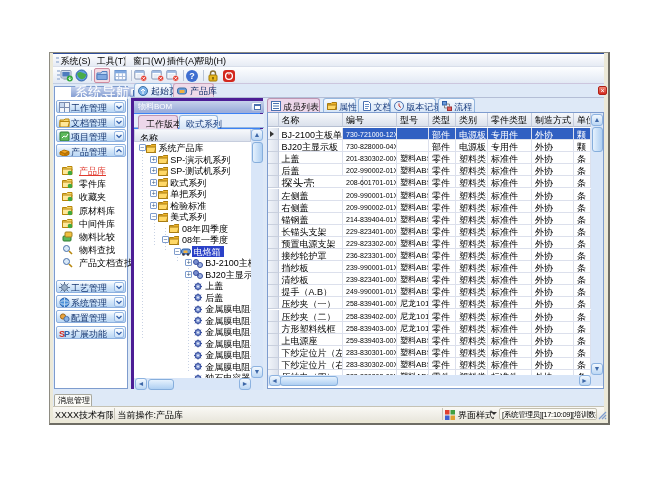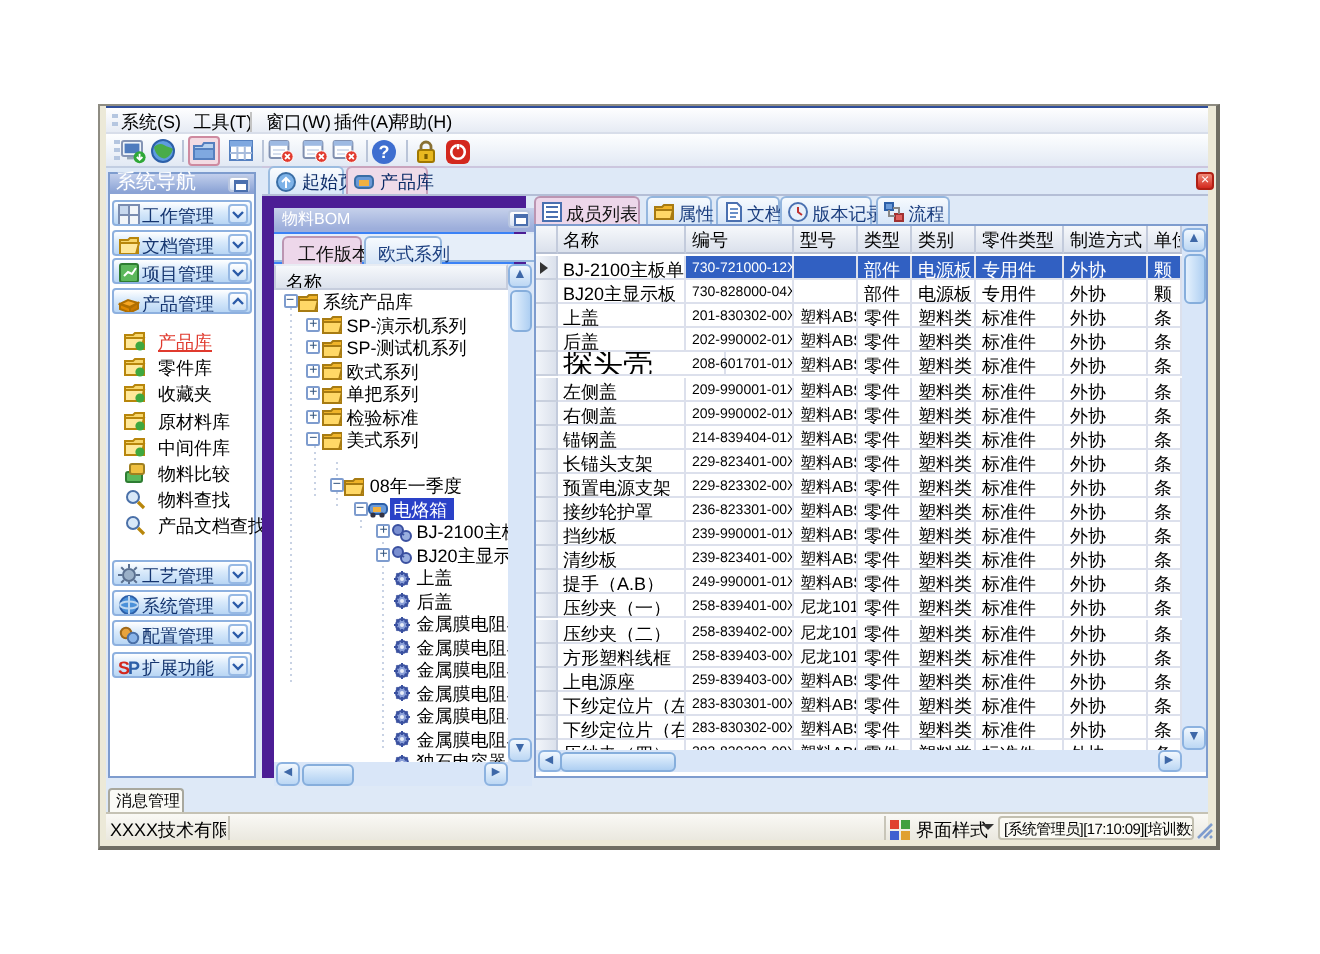"系统导航" .navhdr { font-size: 10px -> 14px; left: 0 -> 16px }
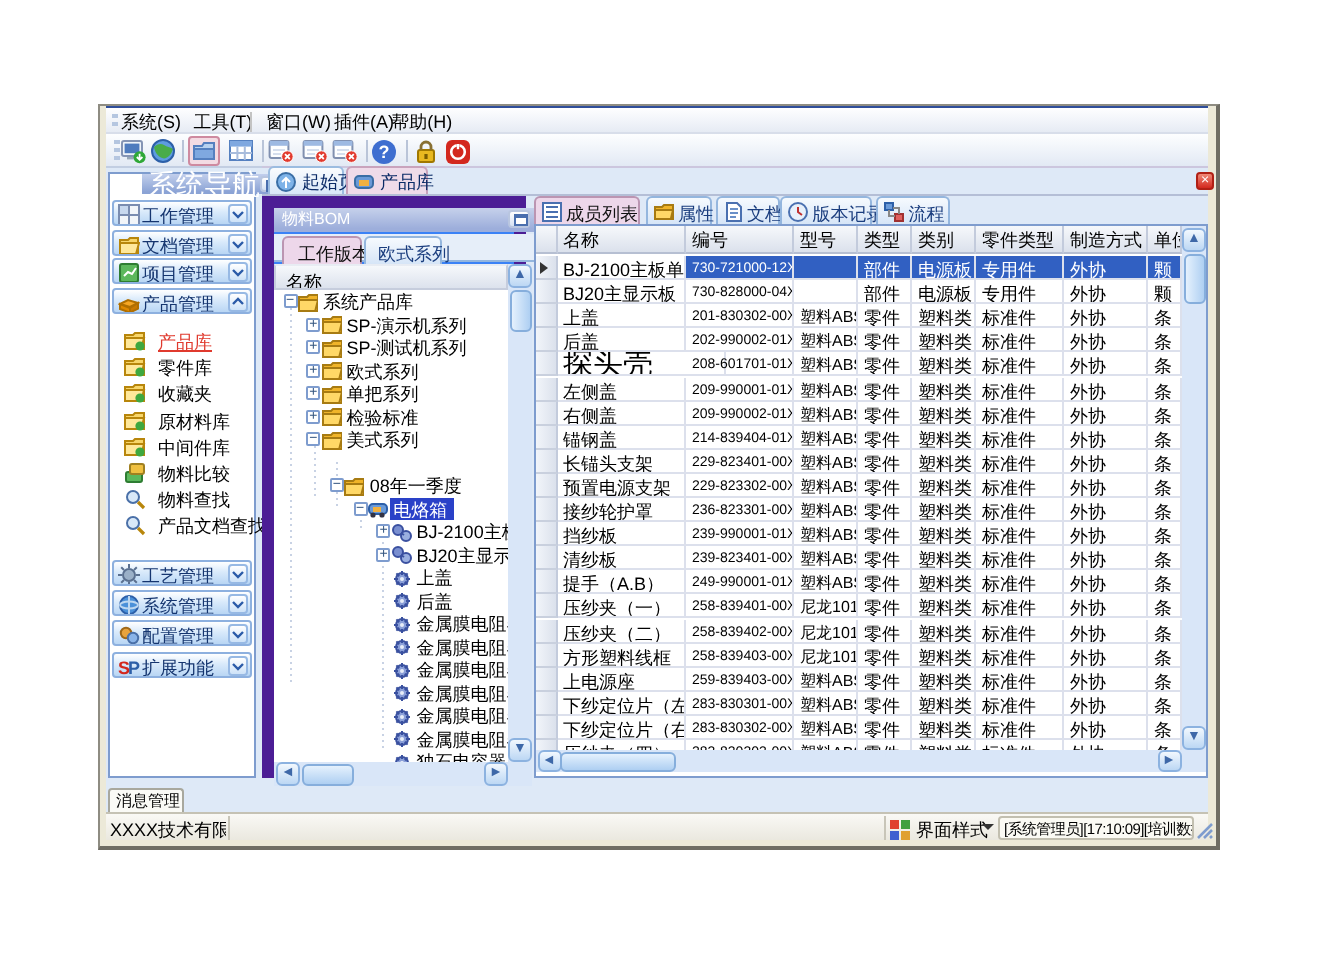"物料BOM" .panel { border: 6px solid #4c1d95 -> 3px solid #4c1d95 }
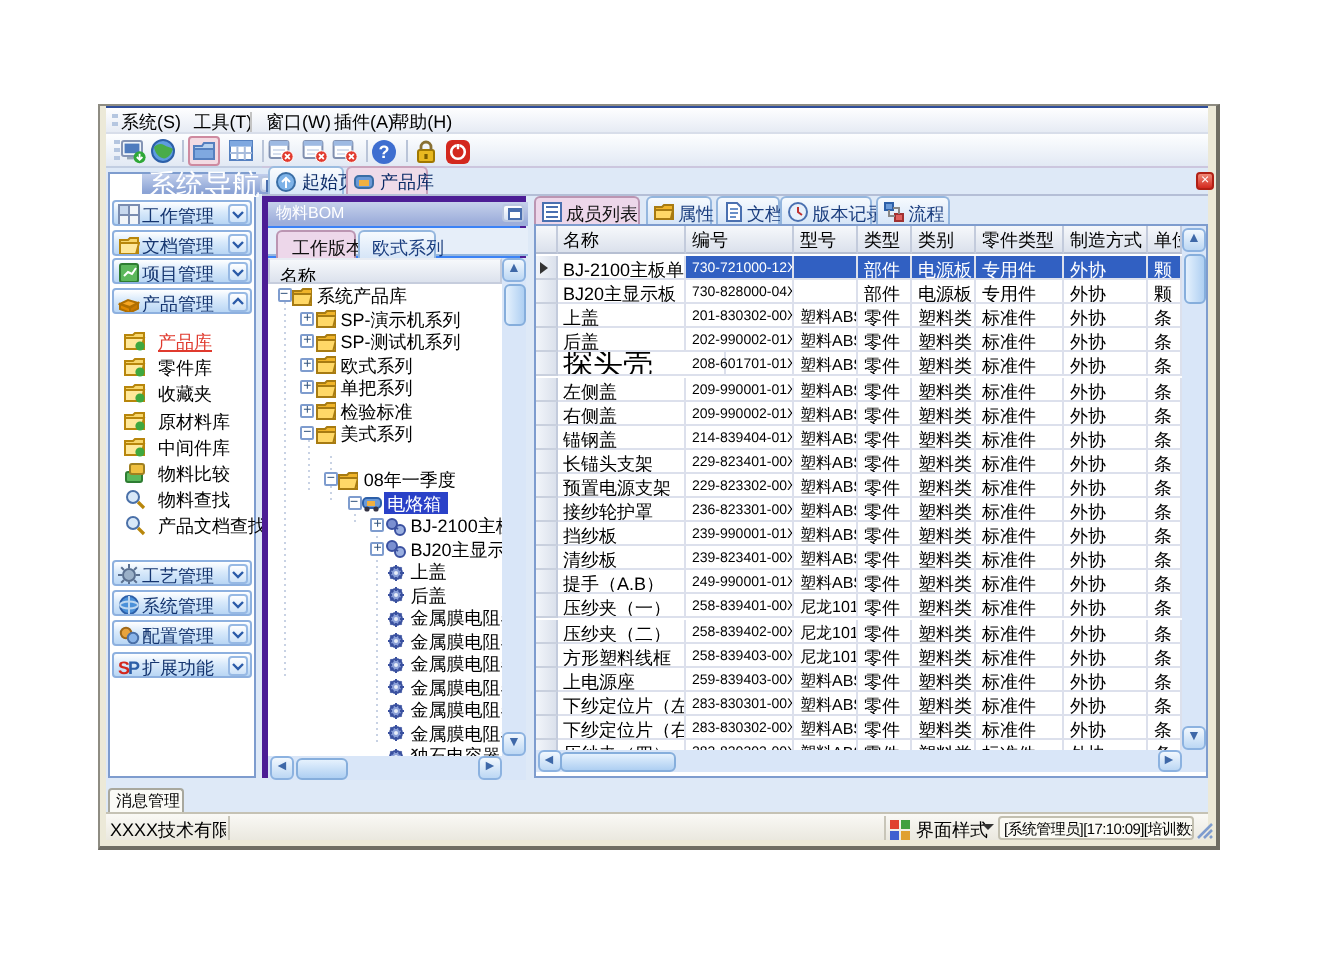"探头壳" div.gcell { font-size: 15px -> 11px }
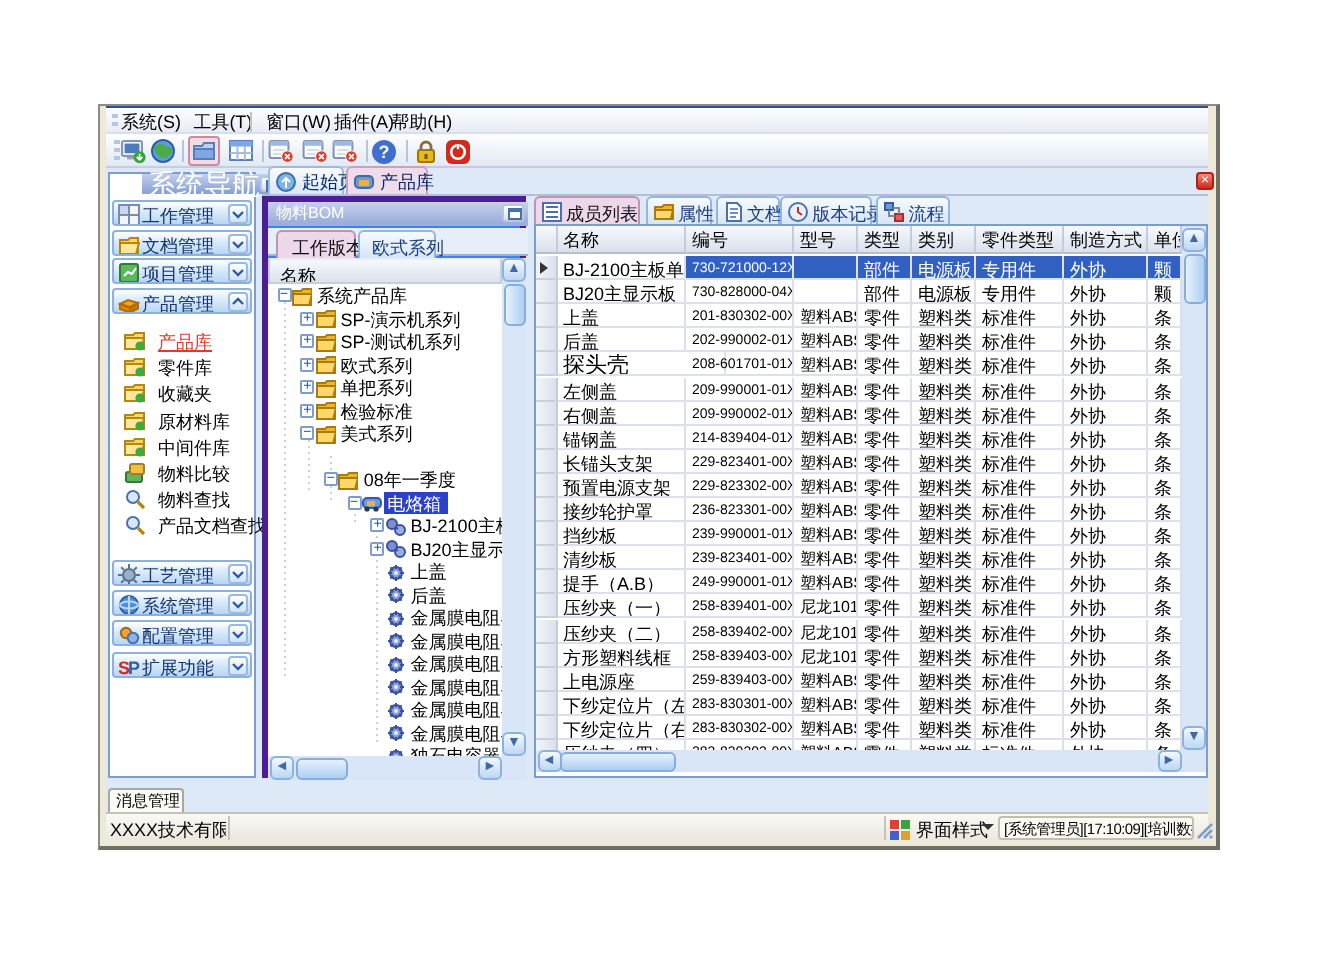"08年四季度" div.trow { html: none -> <div> <svg> <path></path> <path></path> </svg> <div>08年四季度</div> </div> }
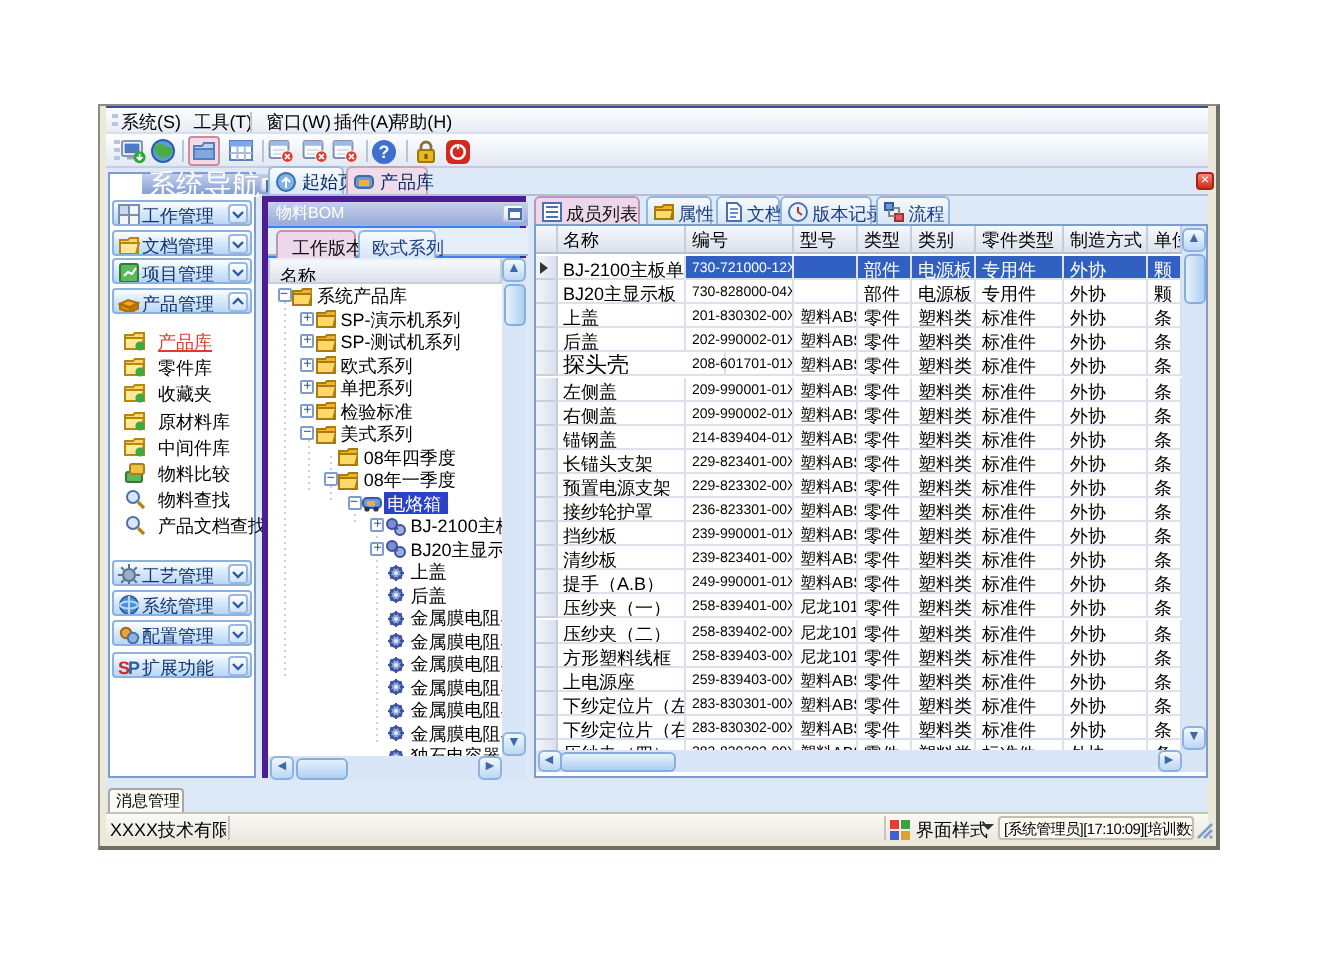"当前操作:产品库" div { html: none -> <div>当前操作:产品库</div> }
